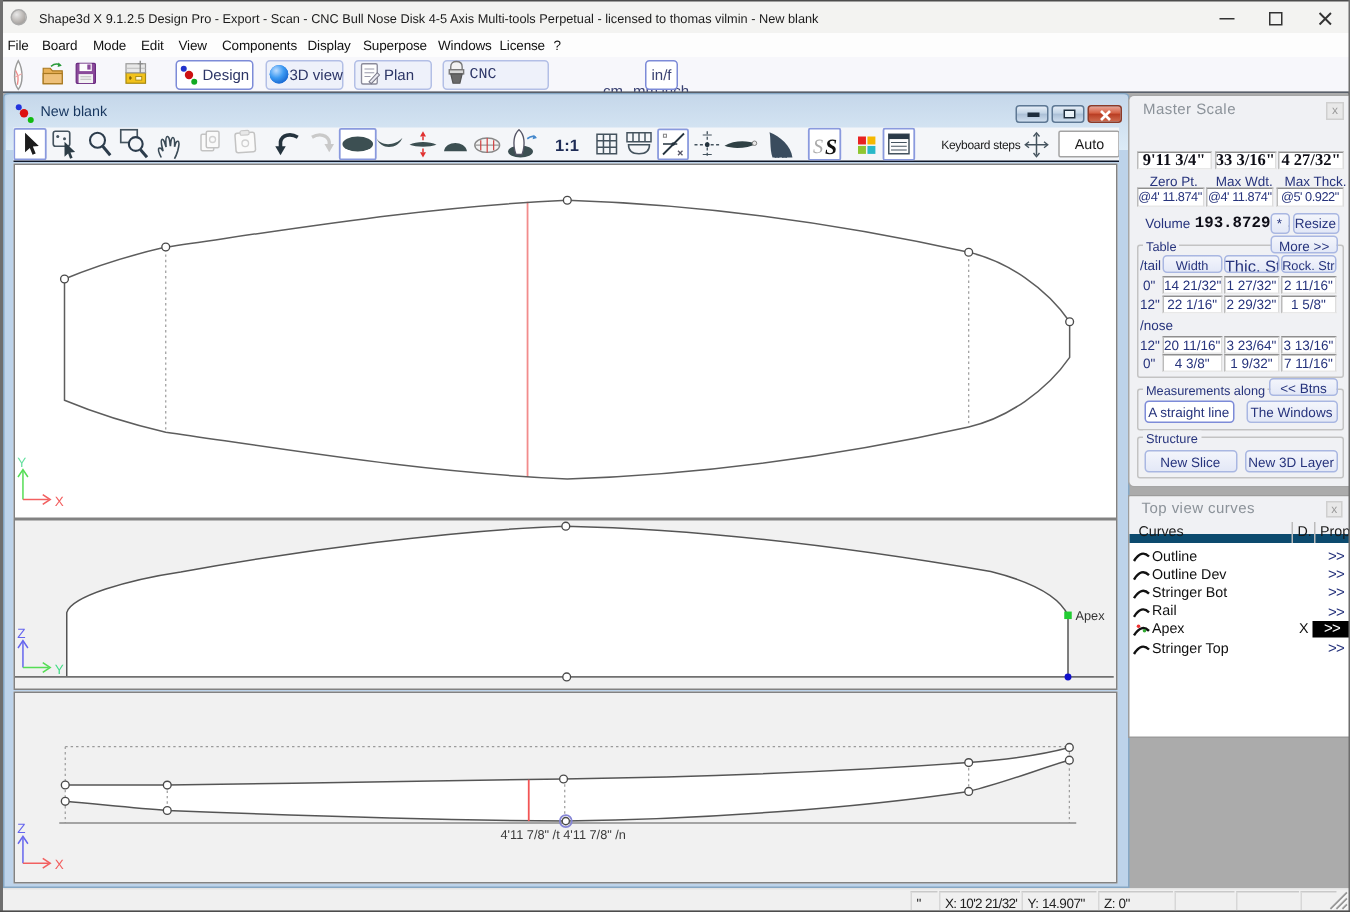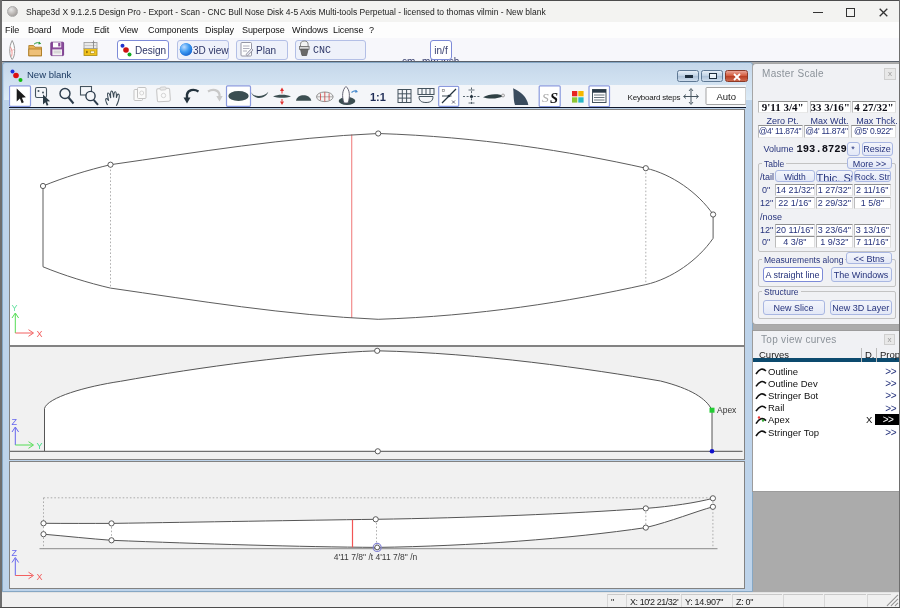"Curves" #curves .chead { border-bottom: 4px solid #0c4a6e -> 6px solid #0c4a6e }
